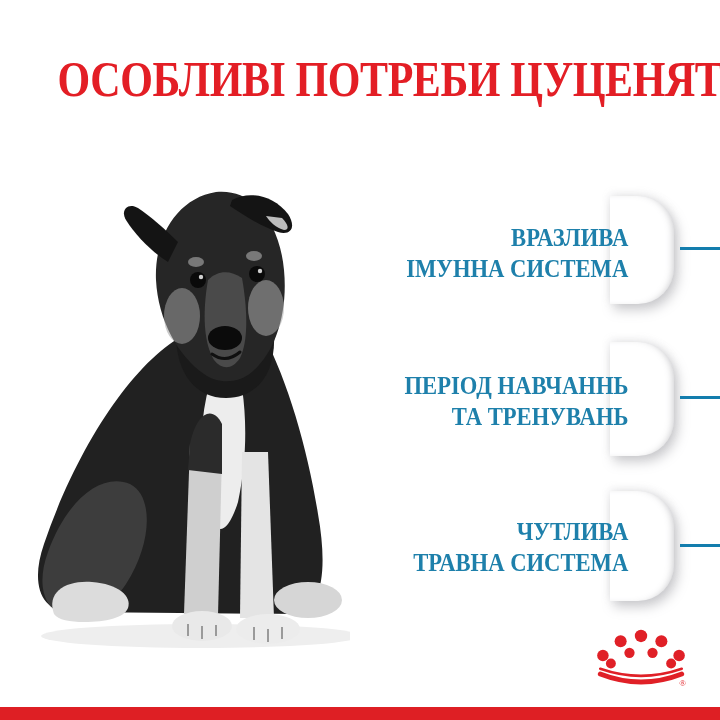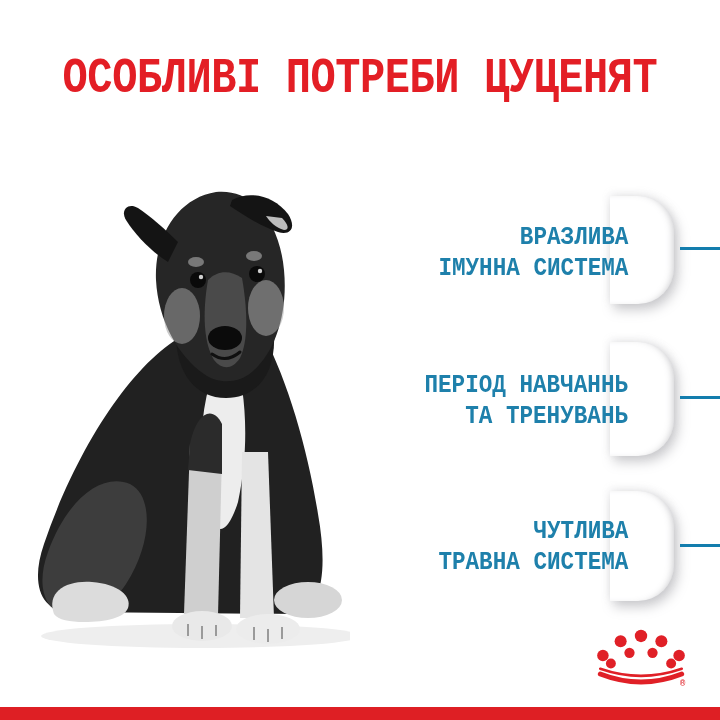"ОСОБЛИВІ ПОТРЕБИ ЦУЦЕНЯТ" .canvas { font-family: Liberation Mono, monospace -> Liberation Serif, serif }
